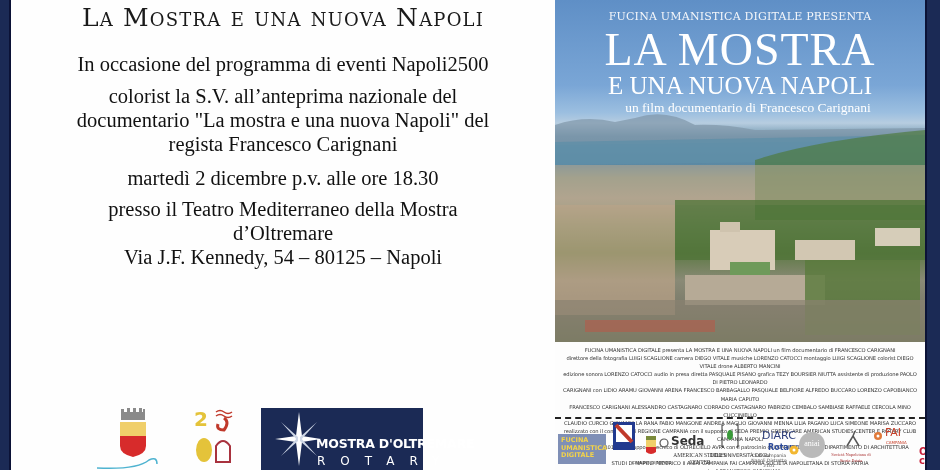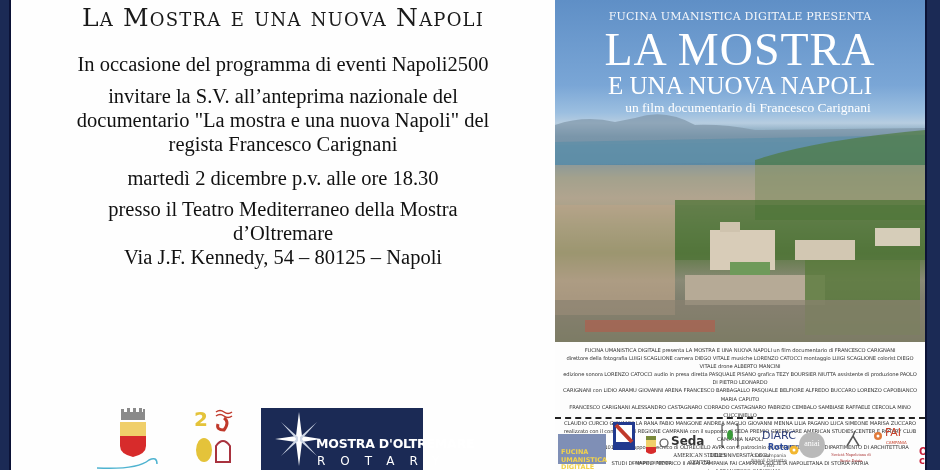"invitare la S.V. all’anteprima nazionale" span { text: invitare -> colorist }
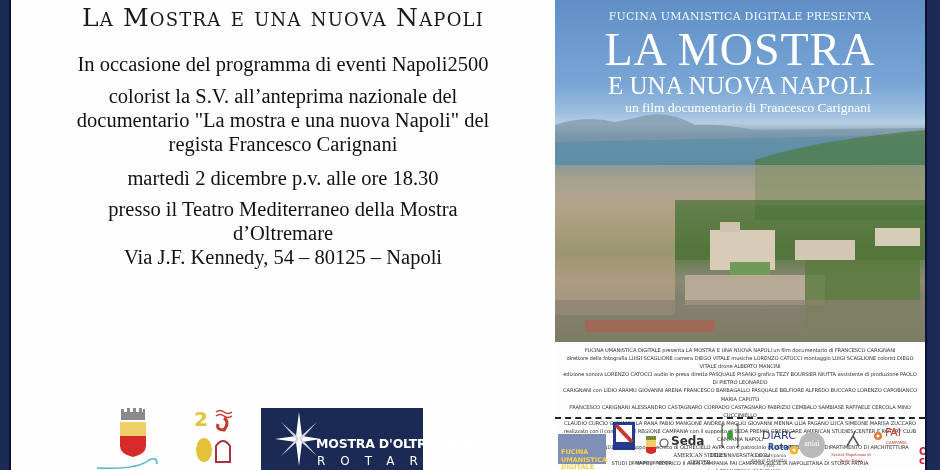"FUCINA" .fucina { padding: 15px 3px -> 3px 3px }
